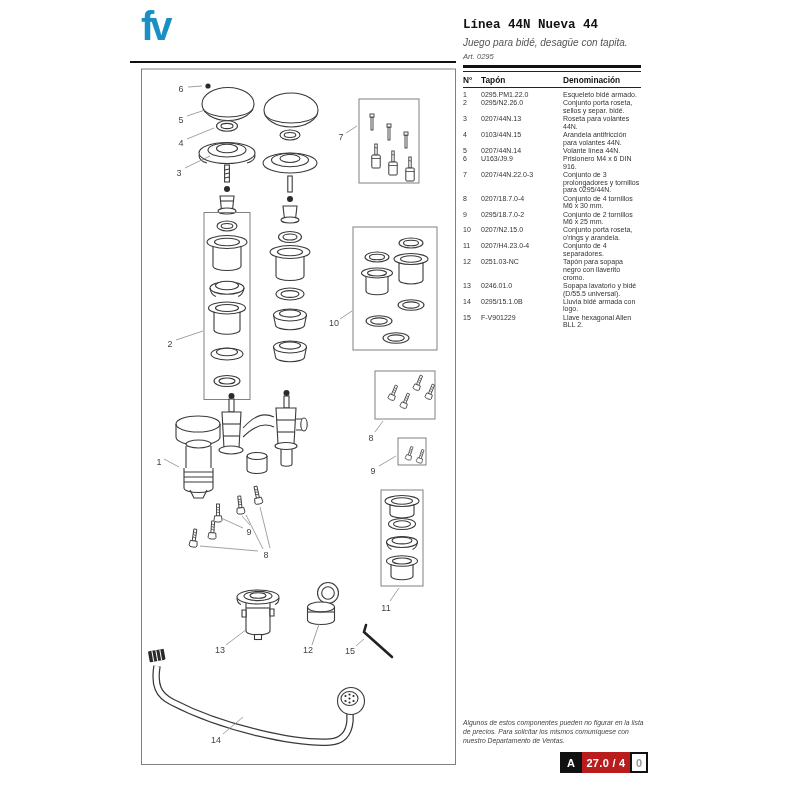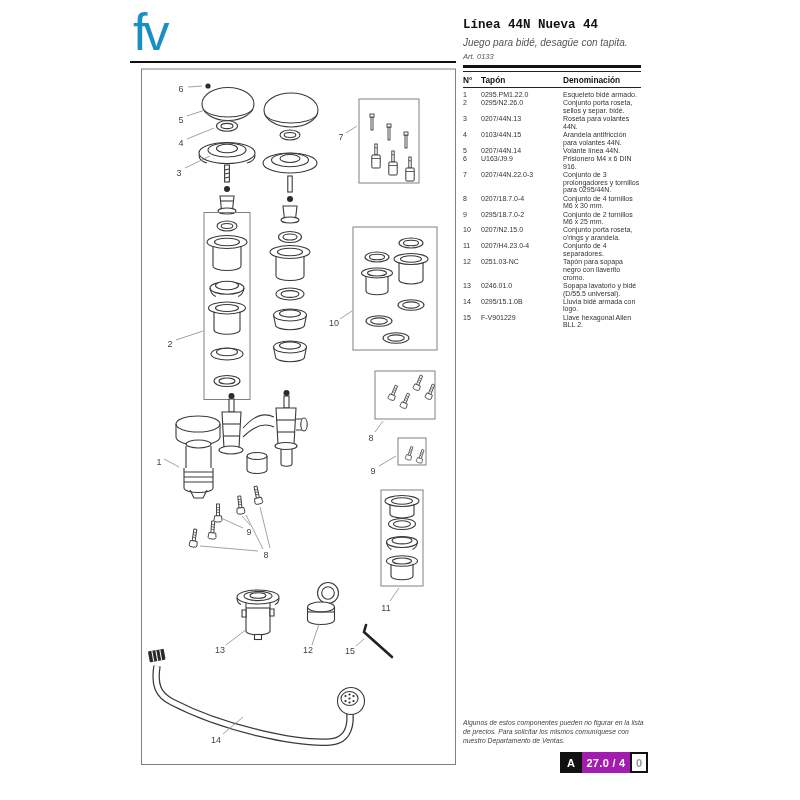"fv" .logo { font-size: 52px -> 40px; font-weight: normal -> bold; left: 133px -> 141px }
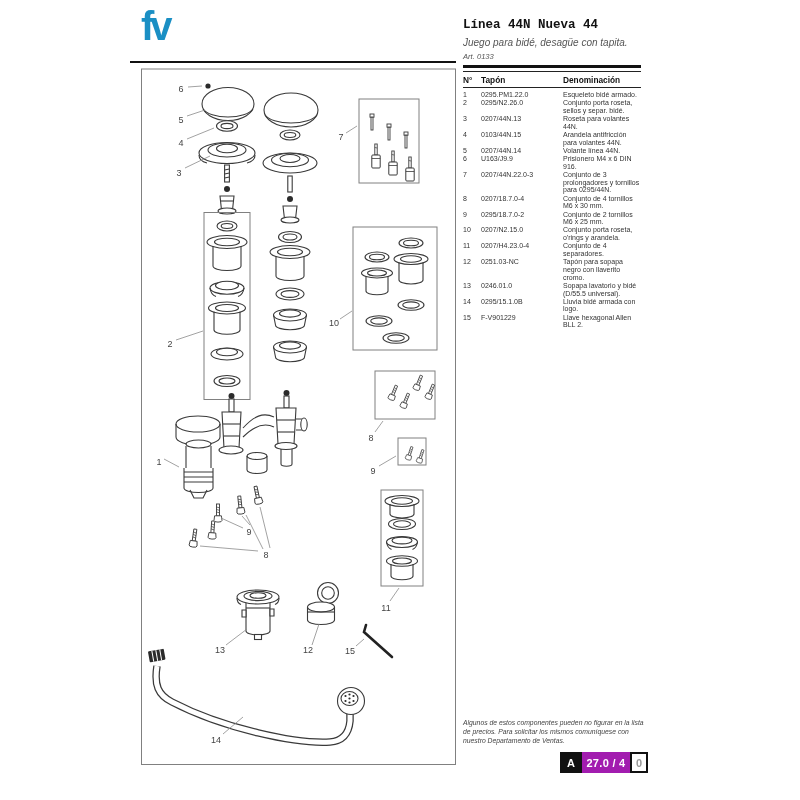"Art. 0133" div.hdr-art { text: 0133 -> 0295 }
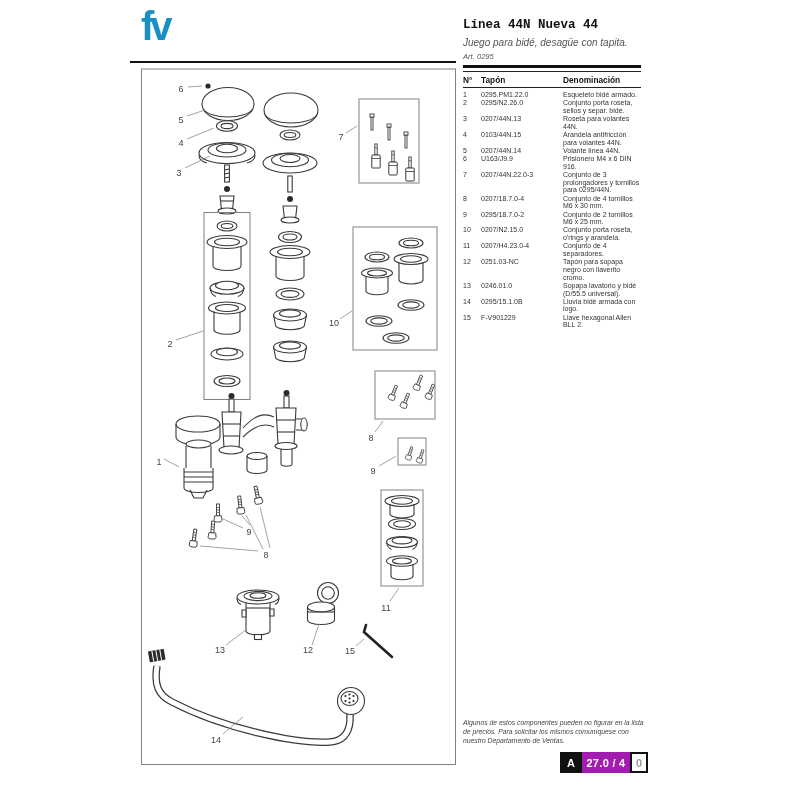"27.0 / 4" div.badge-page { background: #a21caf -> #b91c1c }
